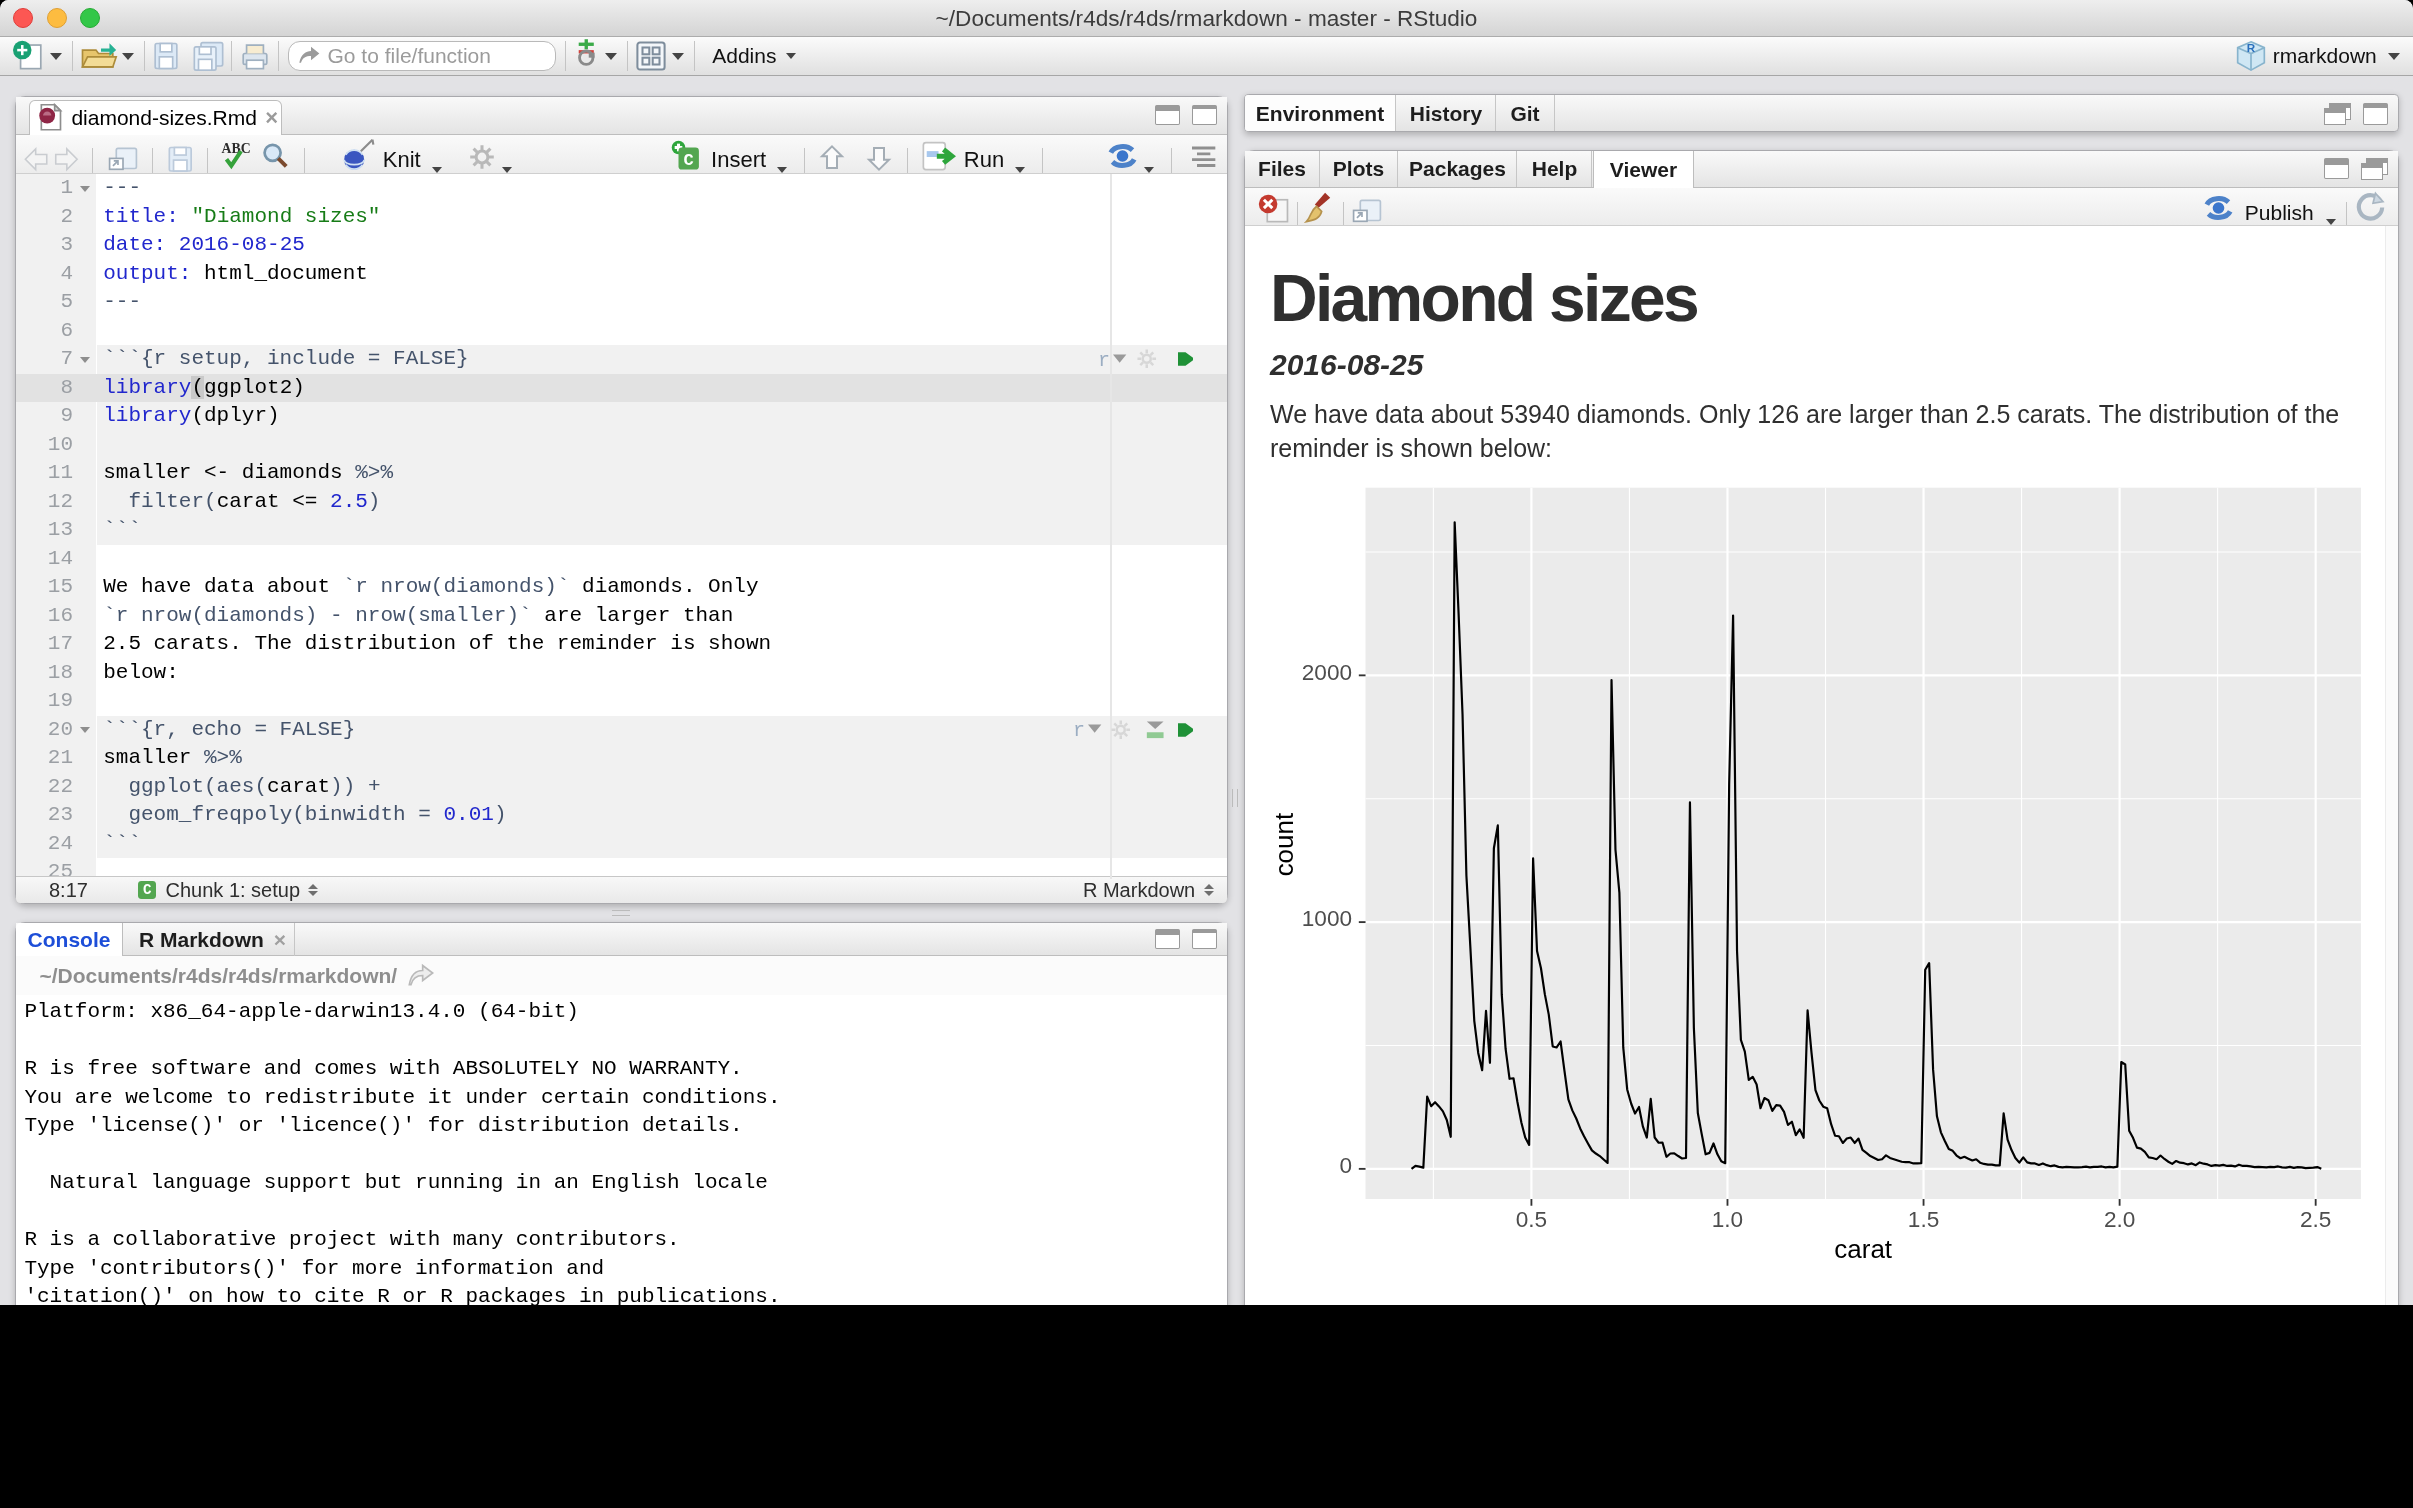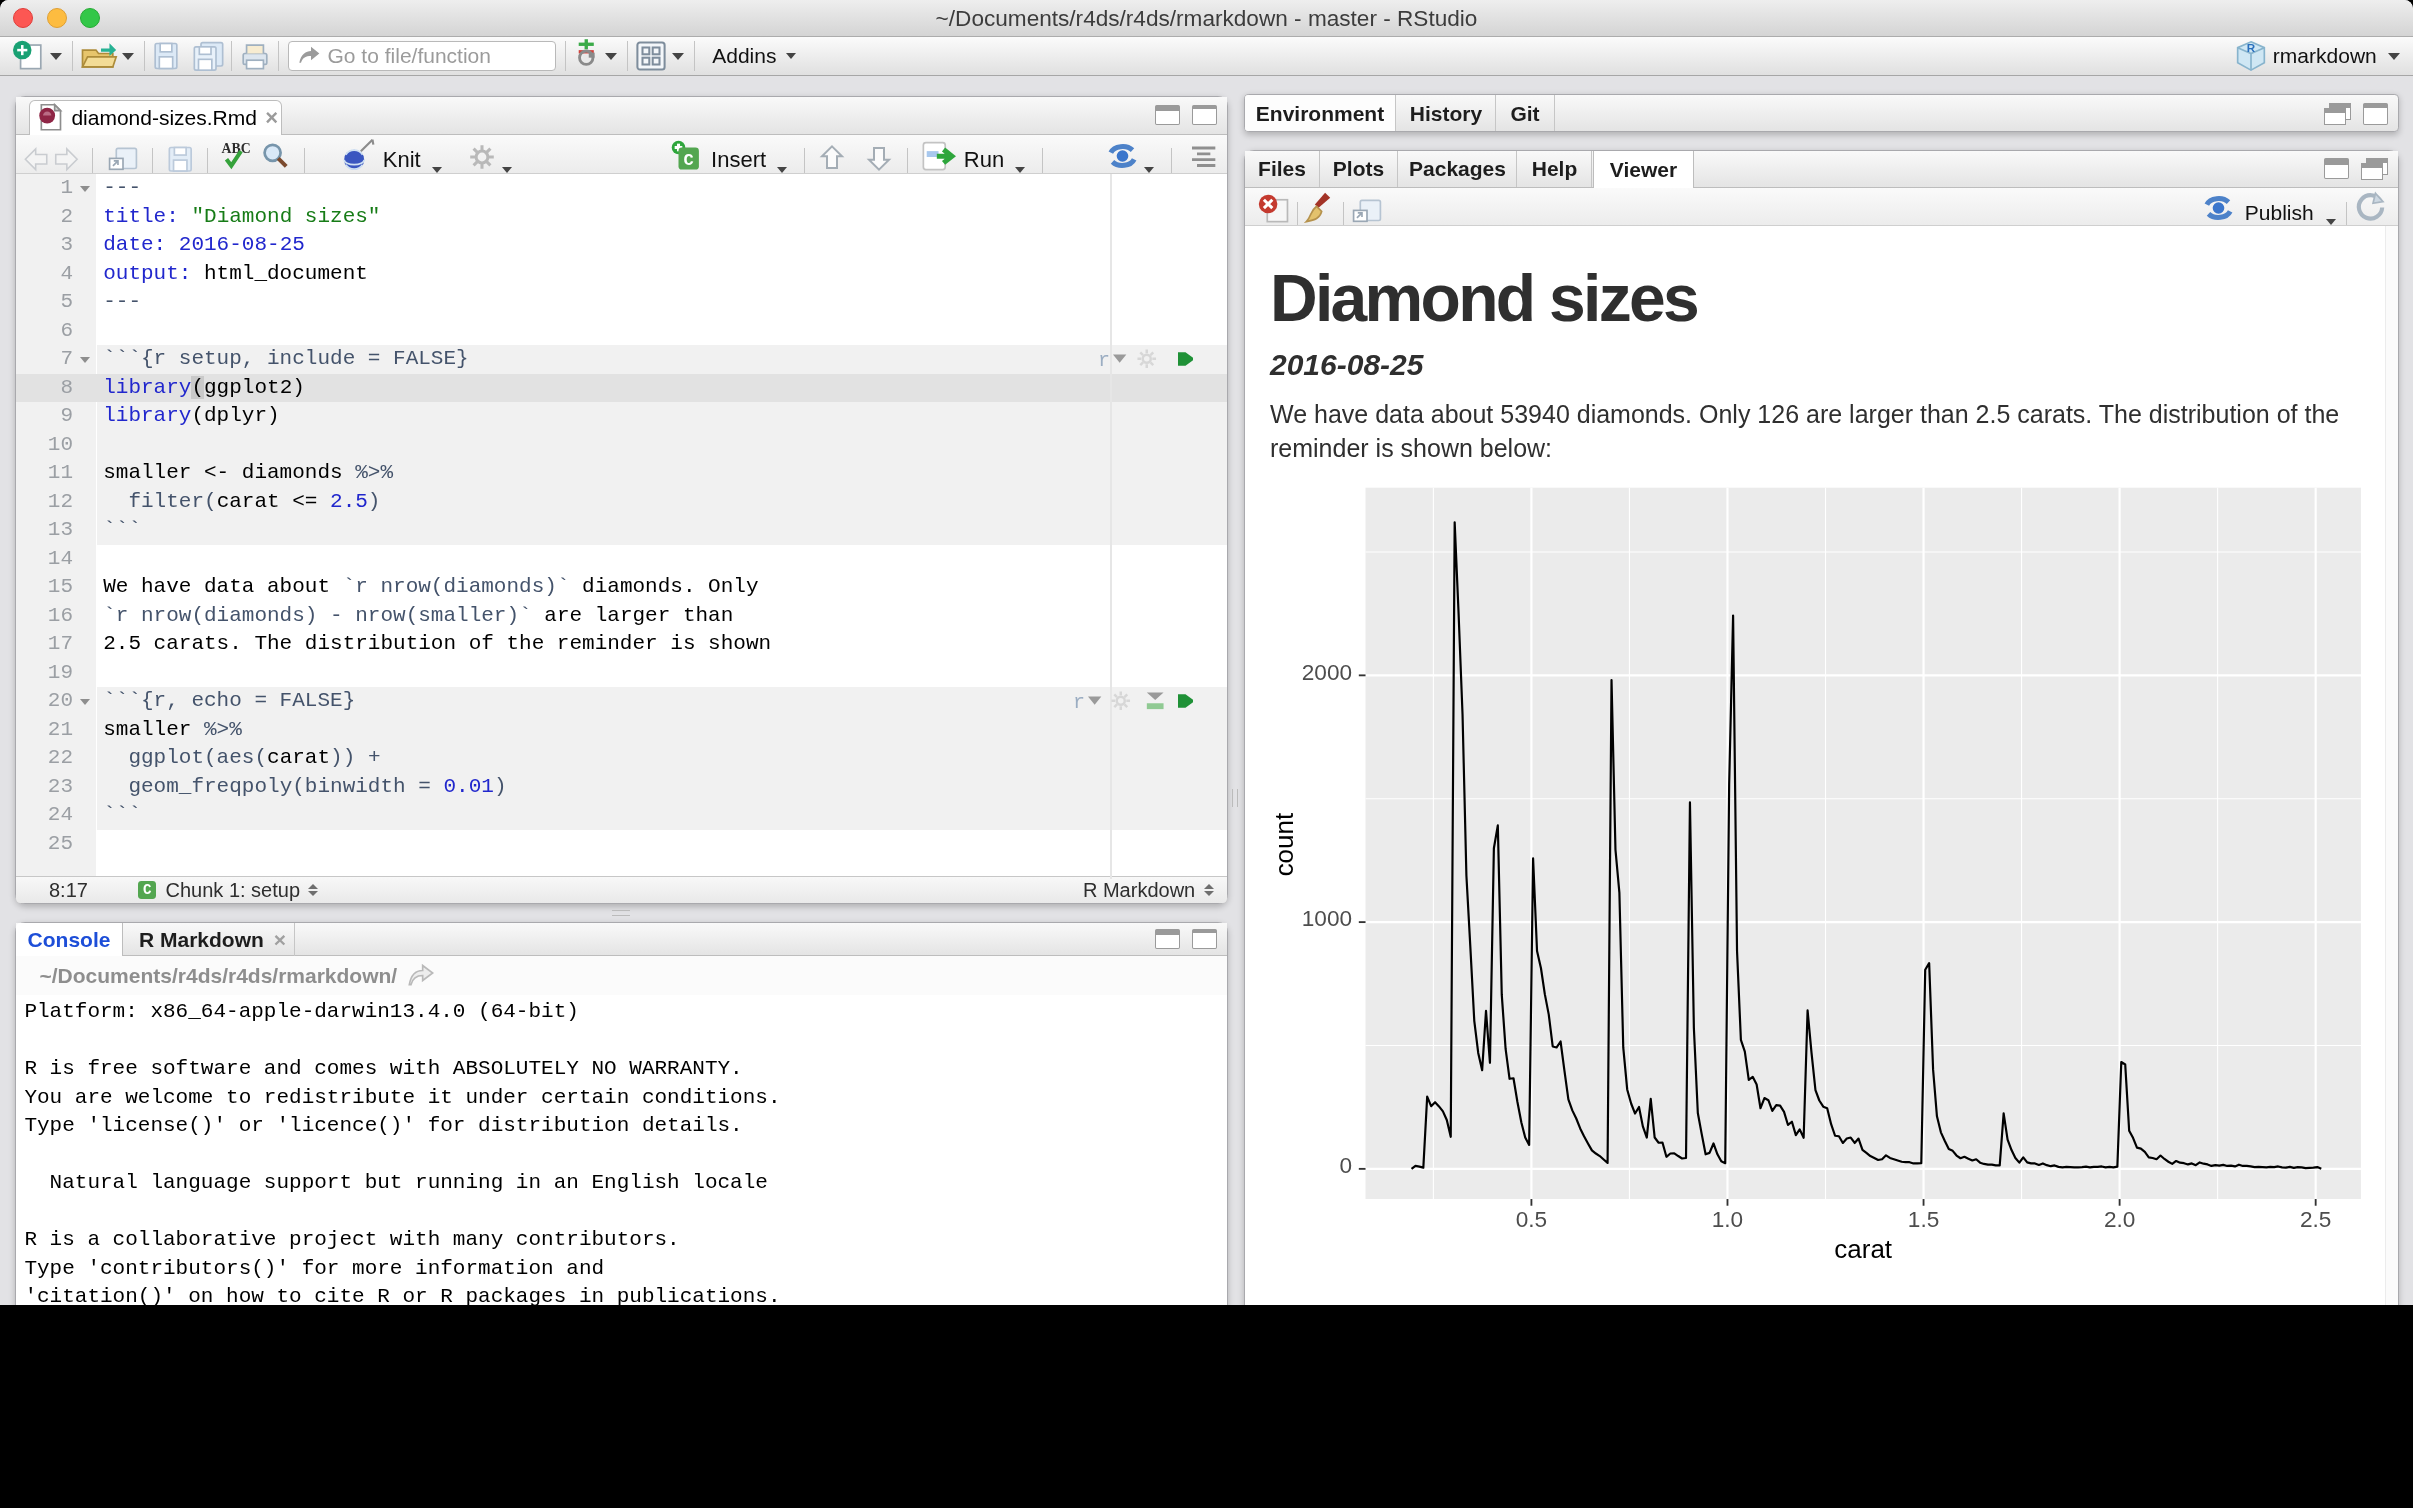"Go to file/function" div { border-radius: 4px -> 12px }
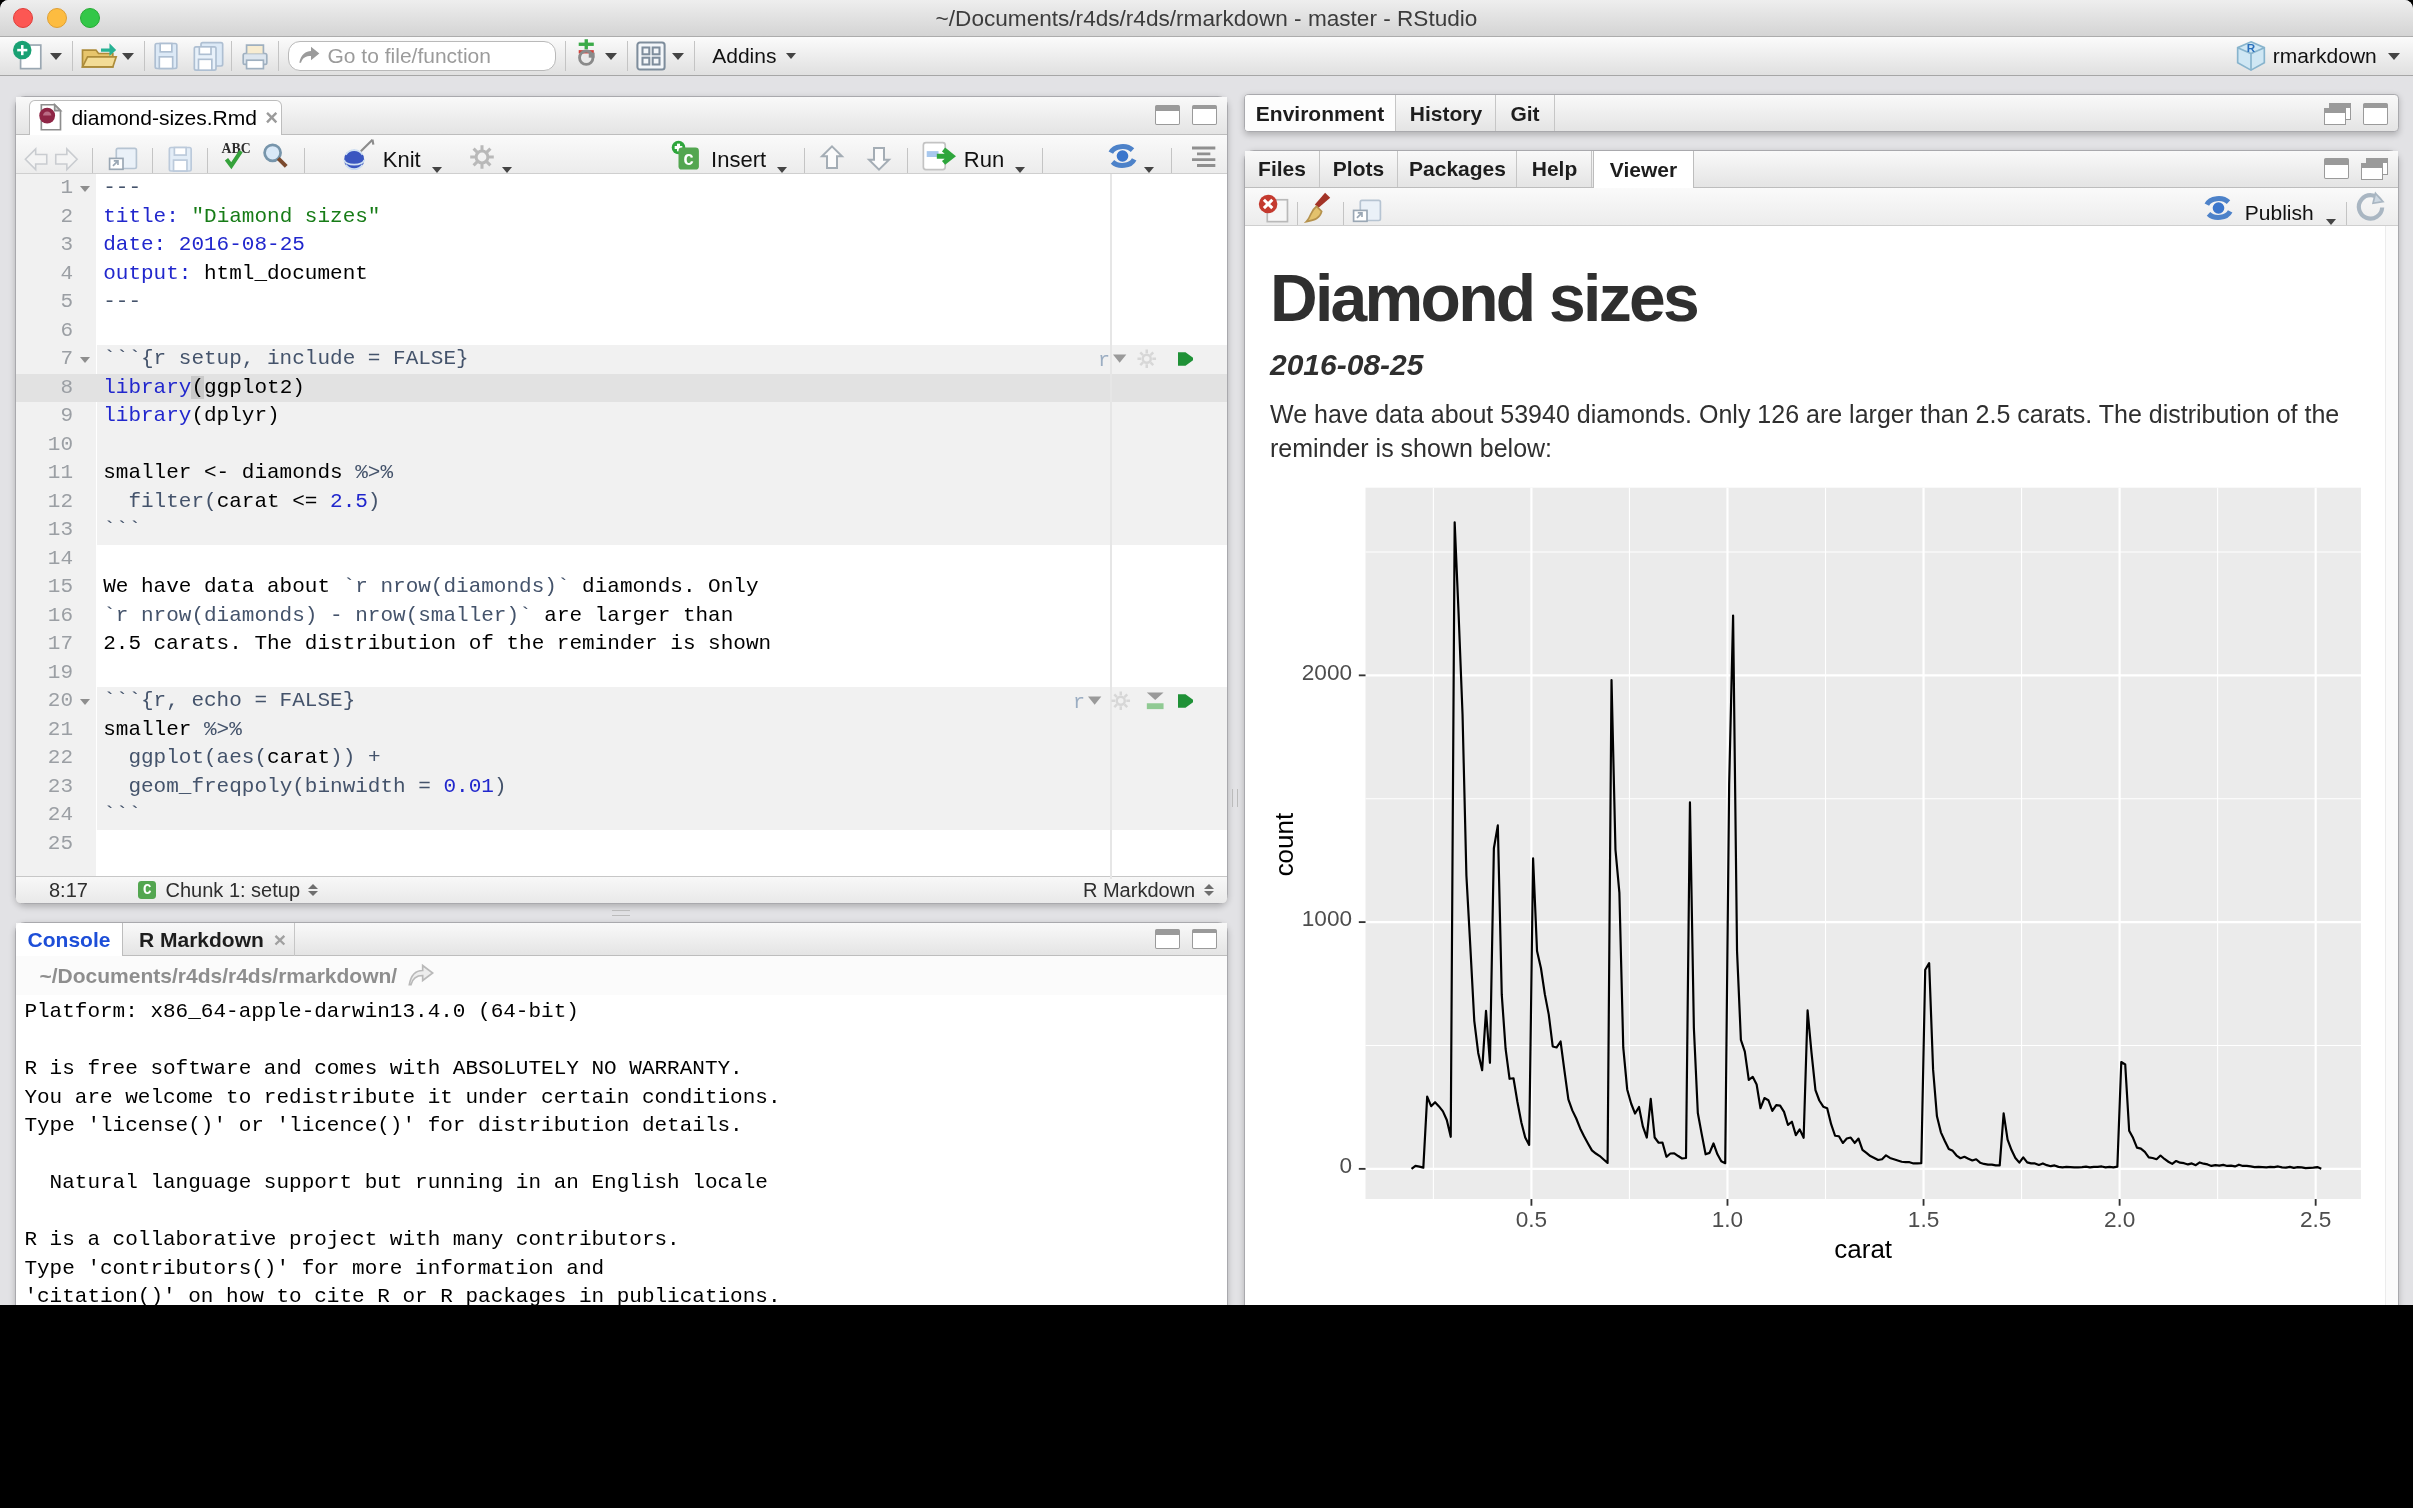"18" div.cl { html: none -> <div><span>18</span><span></span><span>below:</span></div> }
